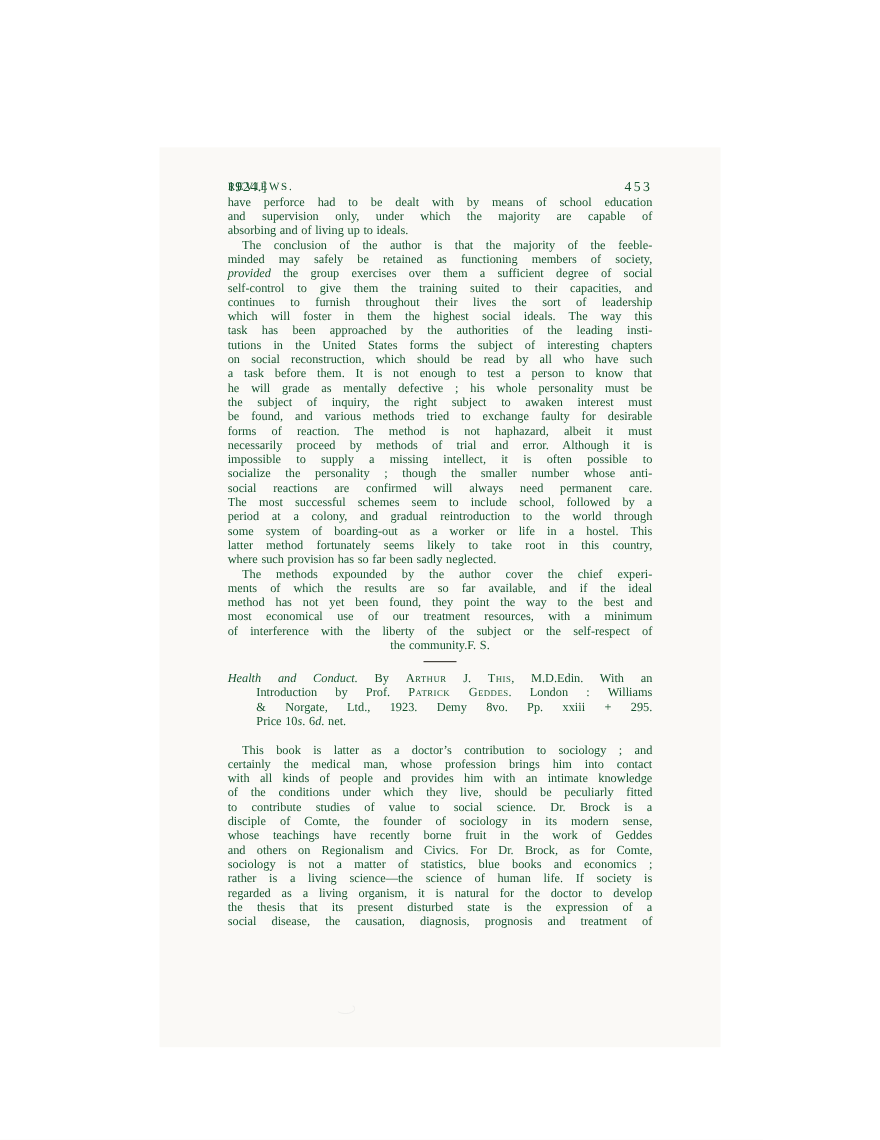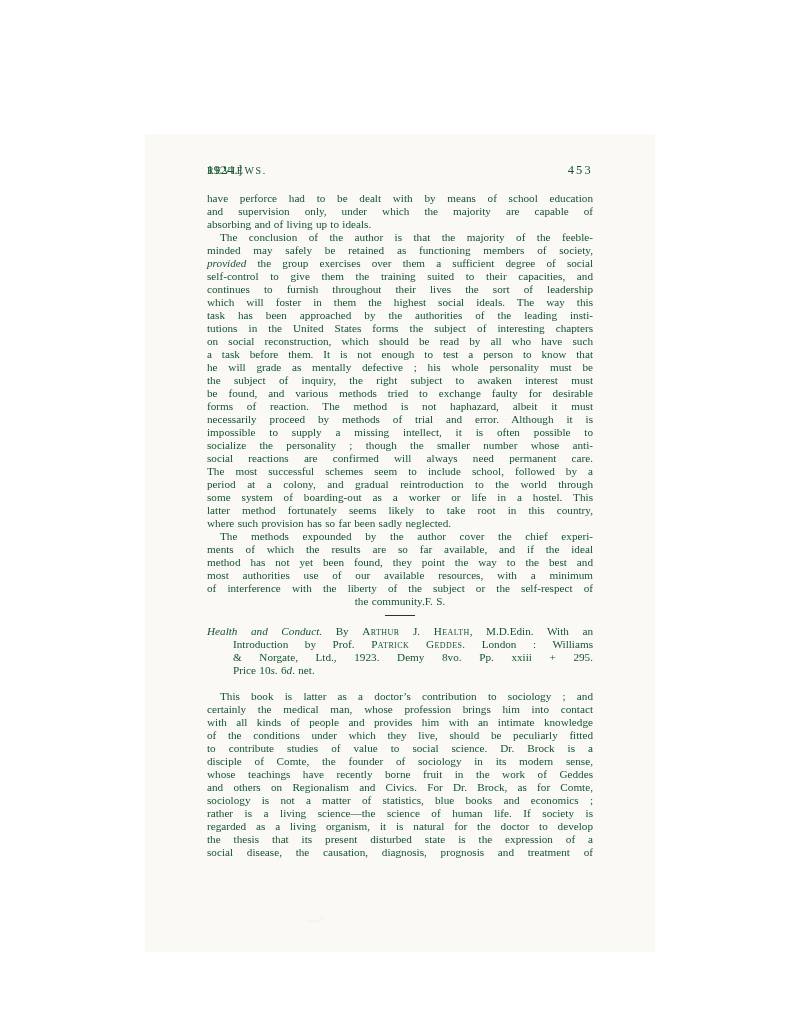"have perforce had to be" .bodytext { margin-top: 14px -> none }
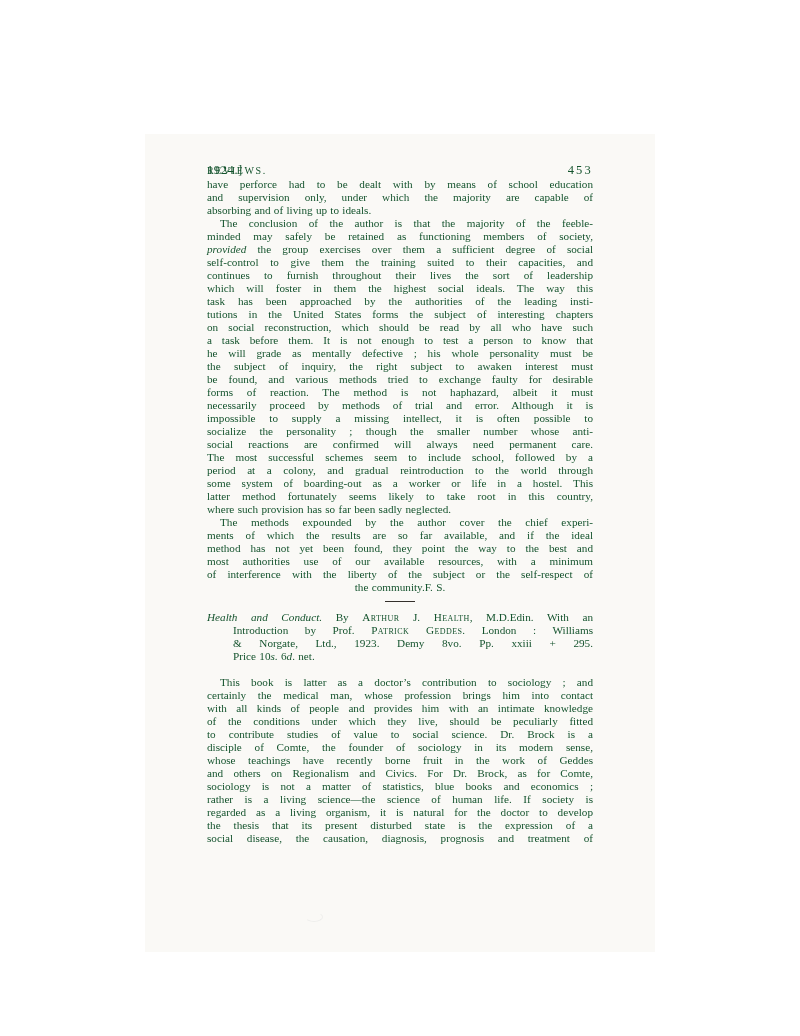"most authorities use of our" div.pl { text: authorities use of our available -> economical use of our treatment }
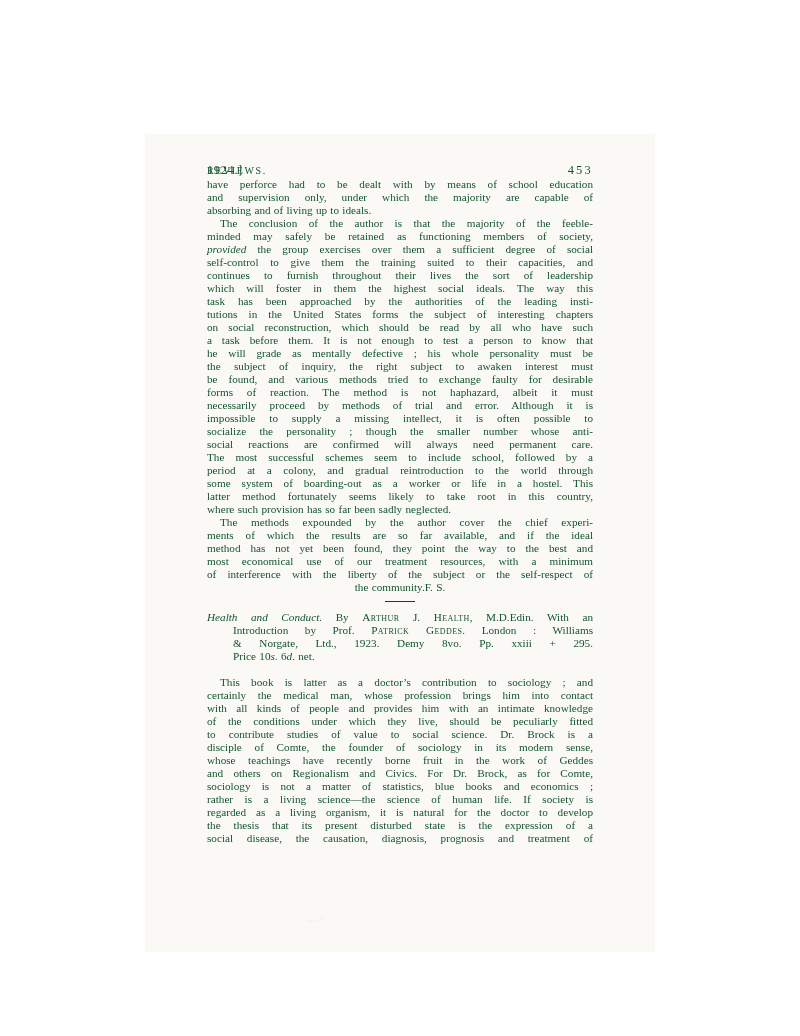"Health" span.sc { text: Health -> This }
